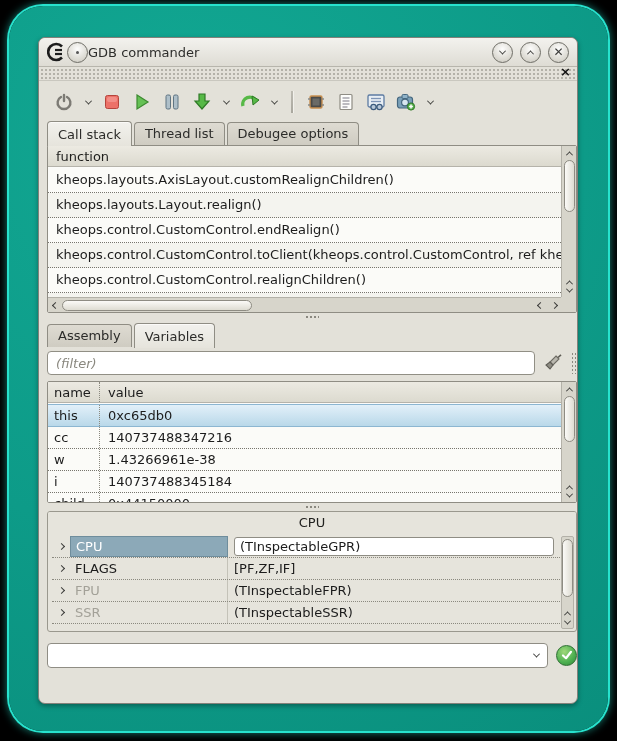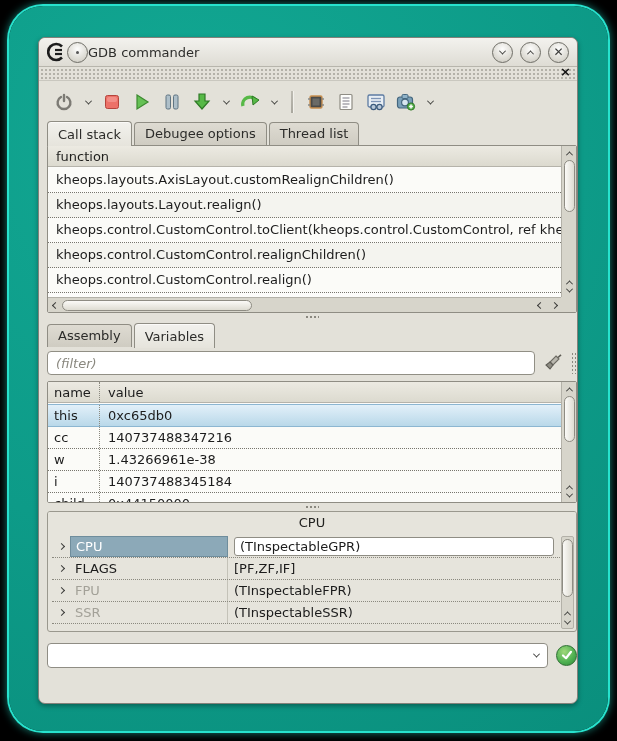"Debugee options" span.tab { order: before "Thread list" -> after "Thread list" }
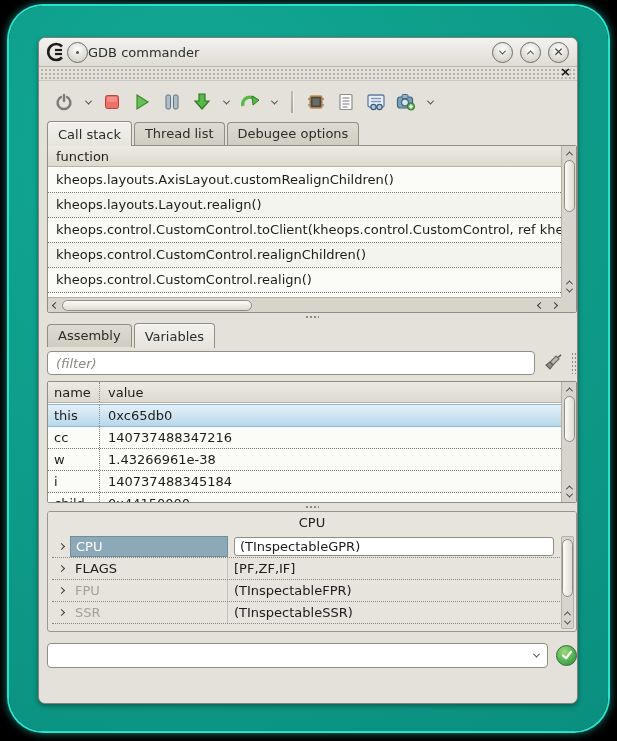"kheops.control.CustomControl.endRealign(" div.cs-row { html: none -> <div>kheops.control.CustomControl.endRealign()</div> }
